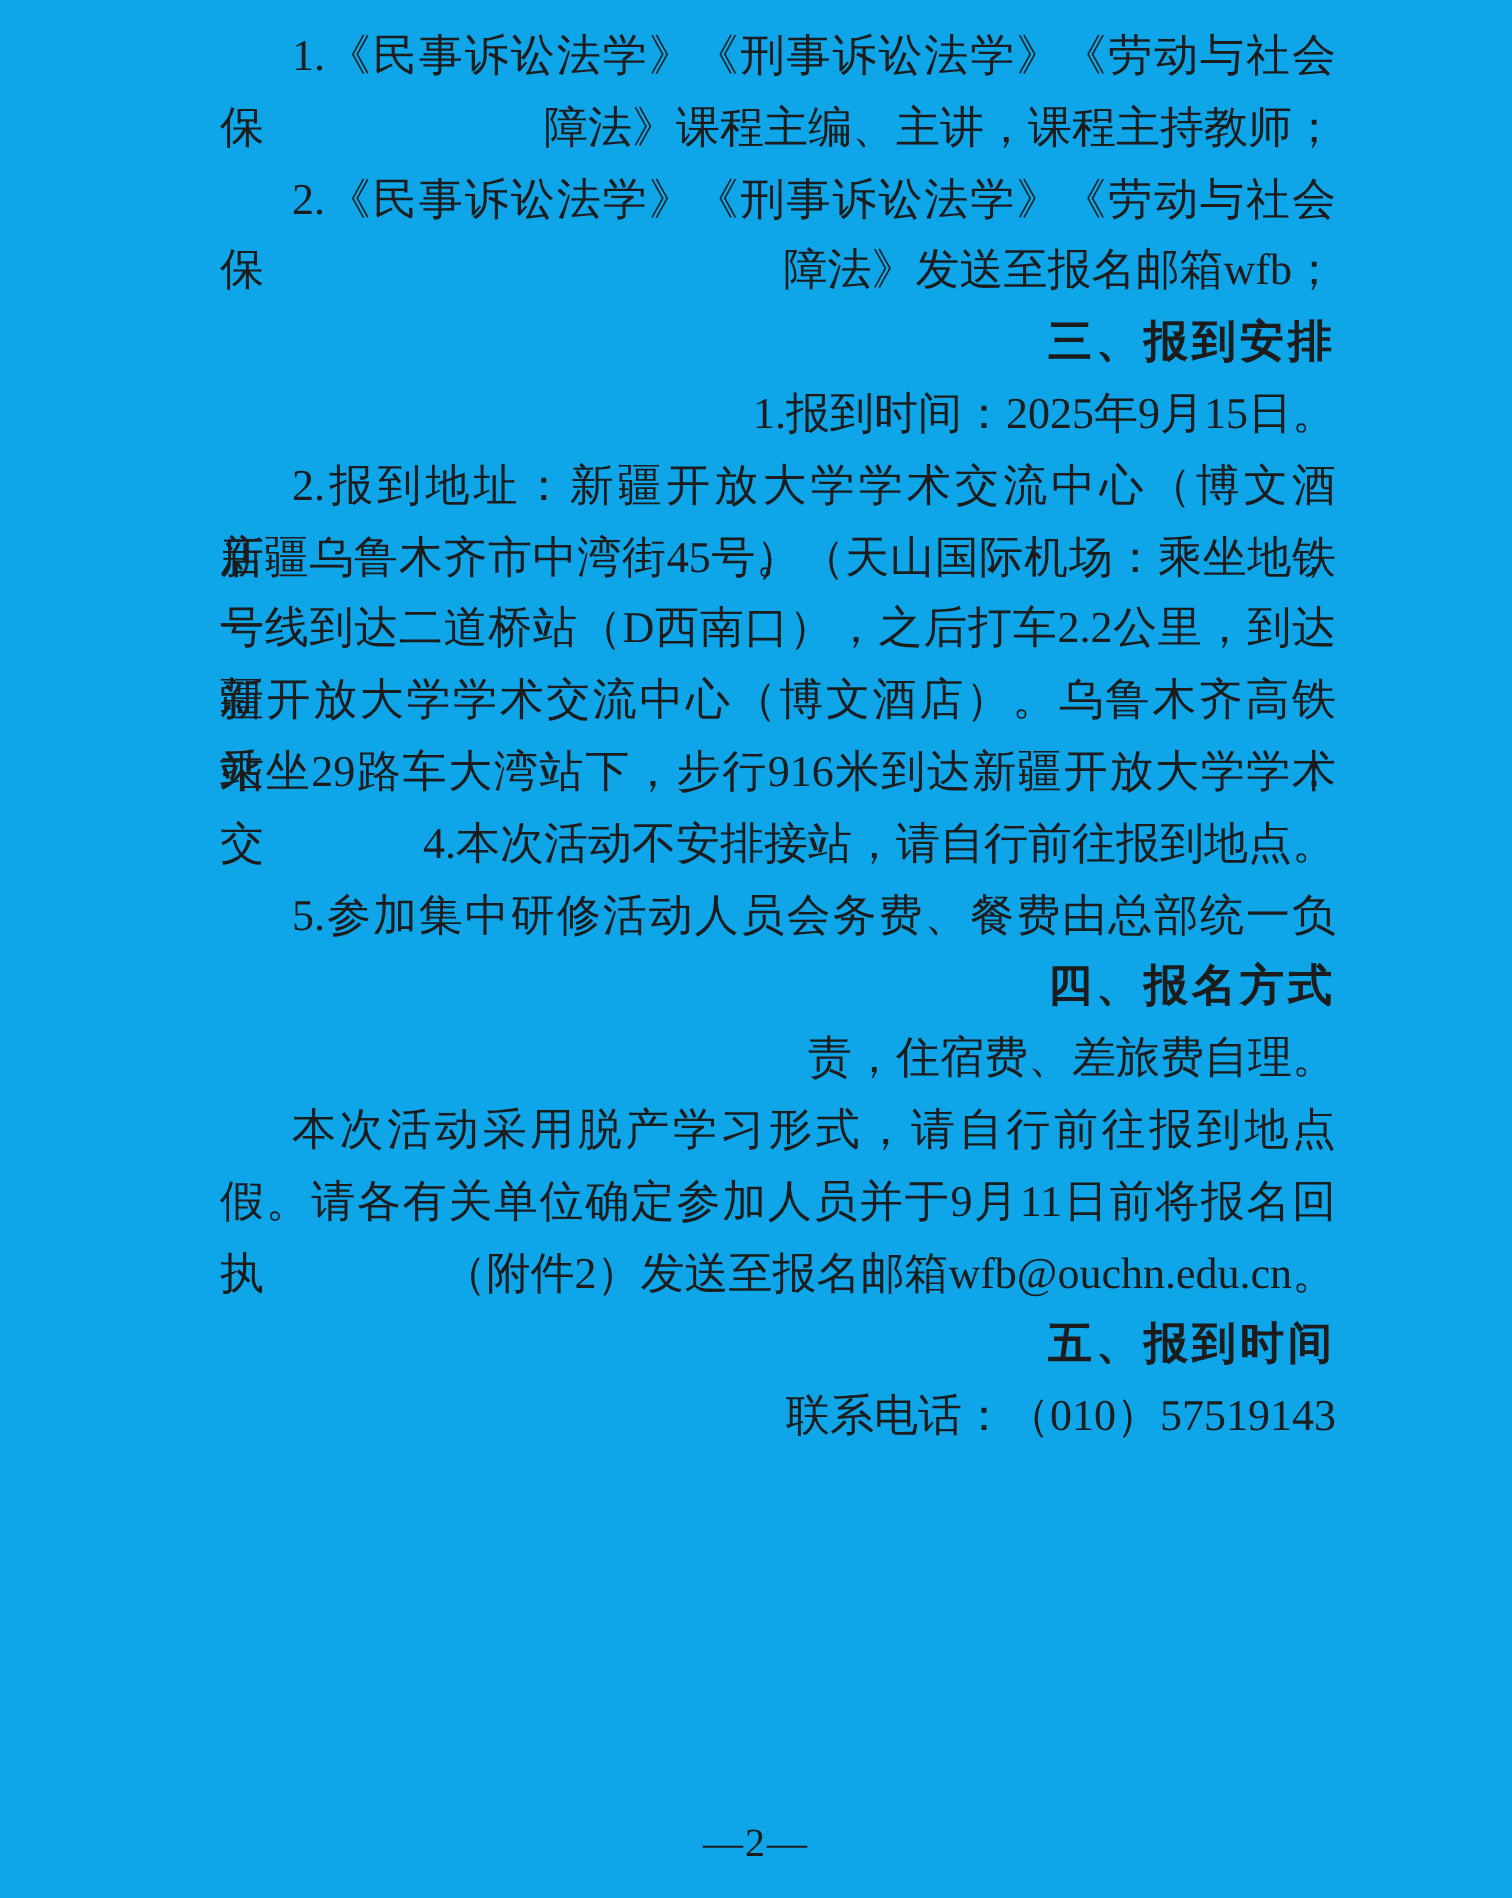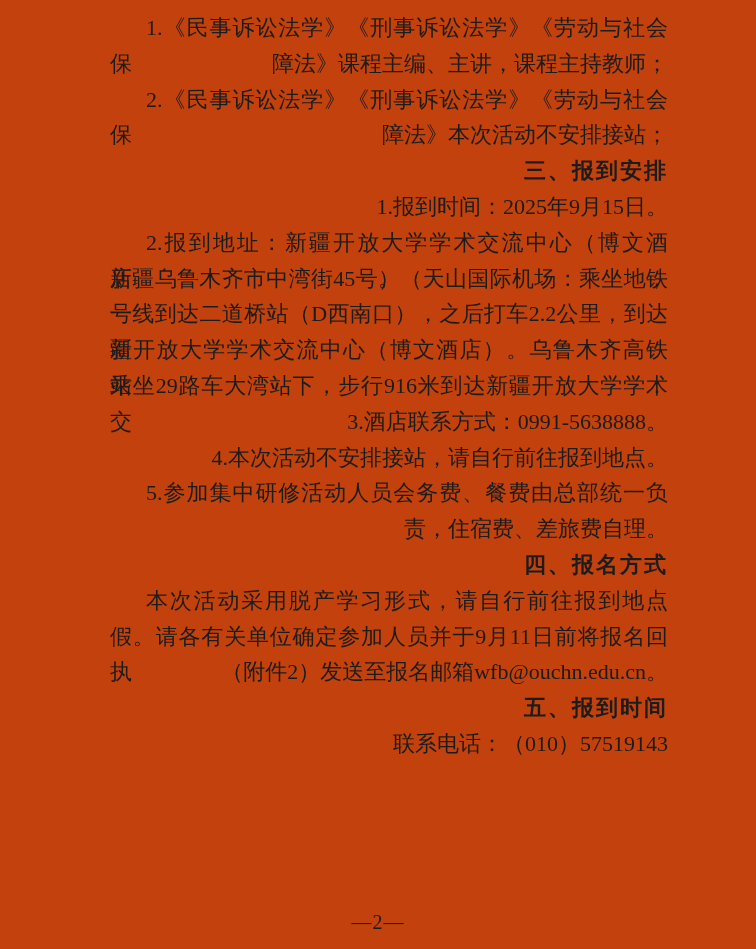"1.《民事诉讼法学》《刑事诉讼法学》《劳动与社会保" div.page { background: #c2410c -> #0ea5e9 }
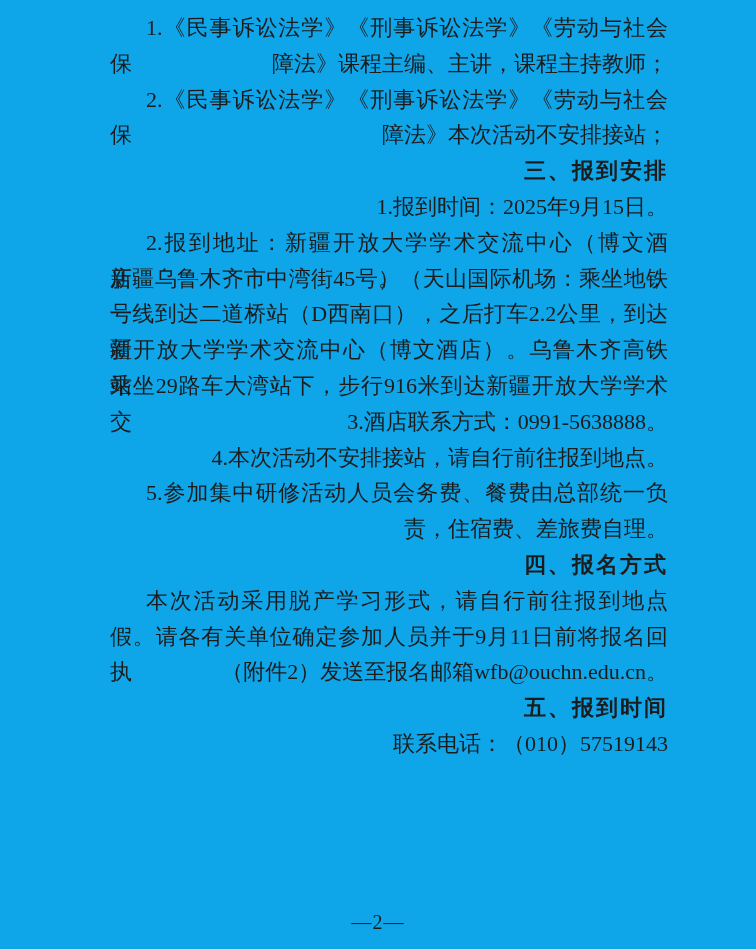"障法》本次活动不安排接站；" div.line { text: 本次活动不安排接站 -> 发送至报名邮箱wfb }
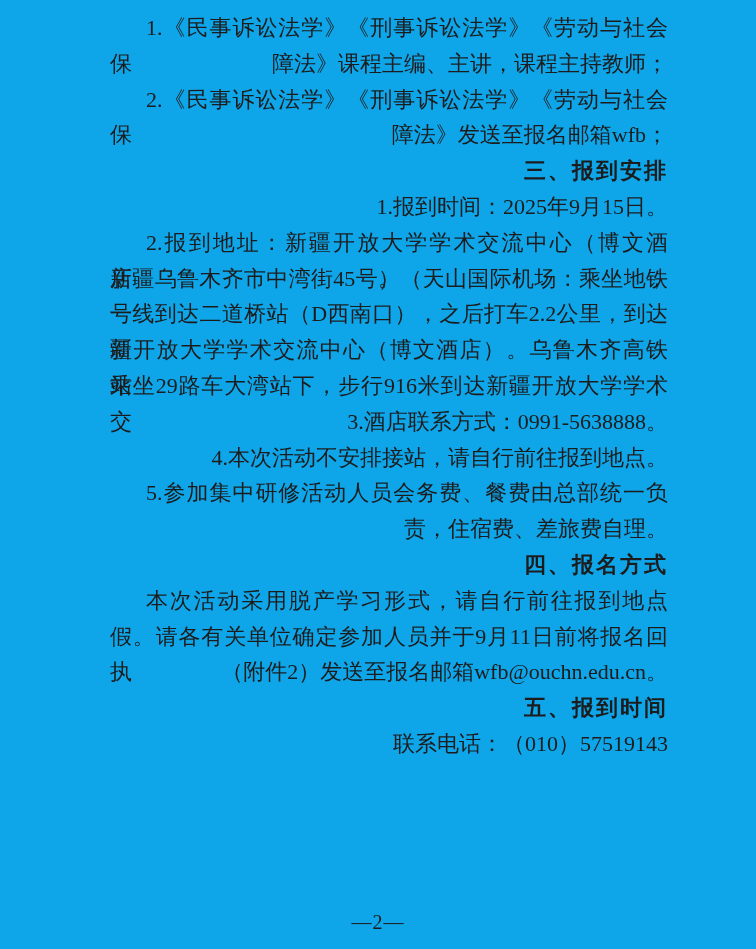"3.酒店联系方式：0991-5638888。" div.line { html: <div>3.酒店联系方式：0991-5638888。</div> -> none }
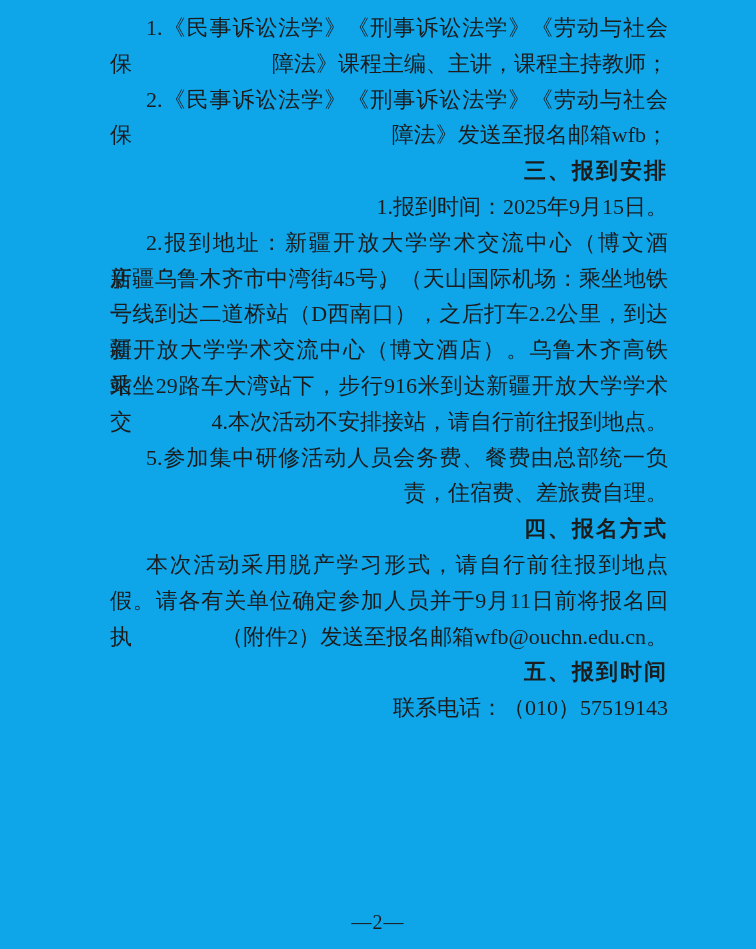"责，住宿费、差旅费自理。" div.line { order: before "四、报名方式" -> after "四、报名方式" }
